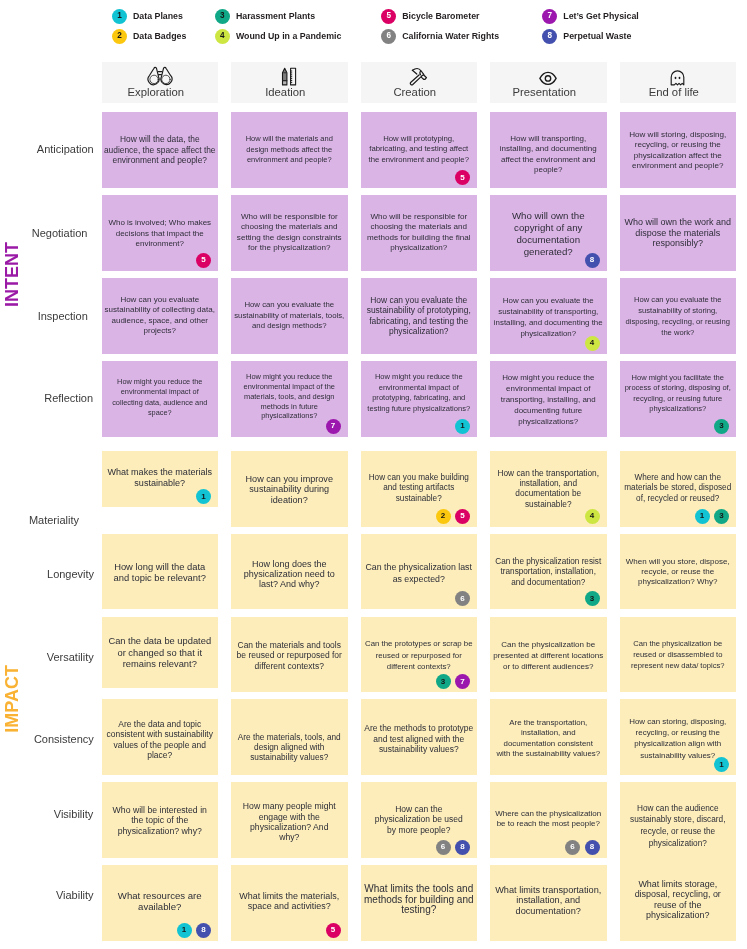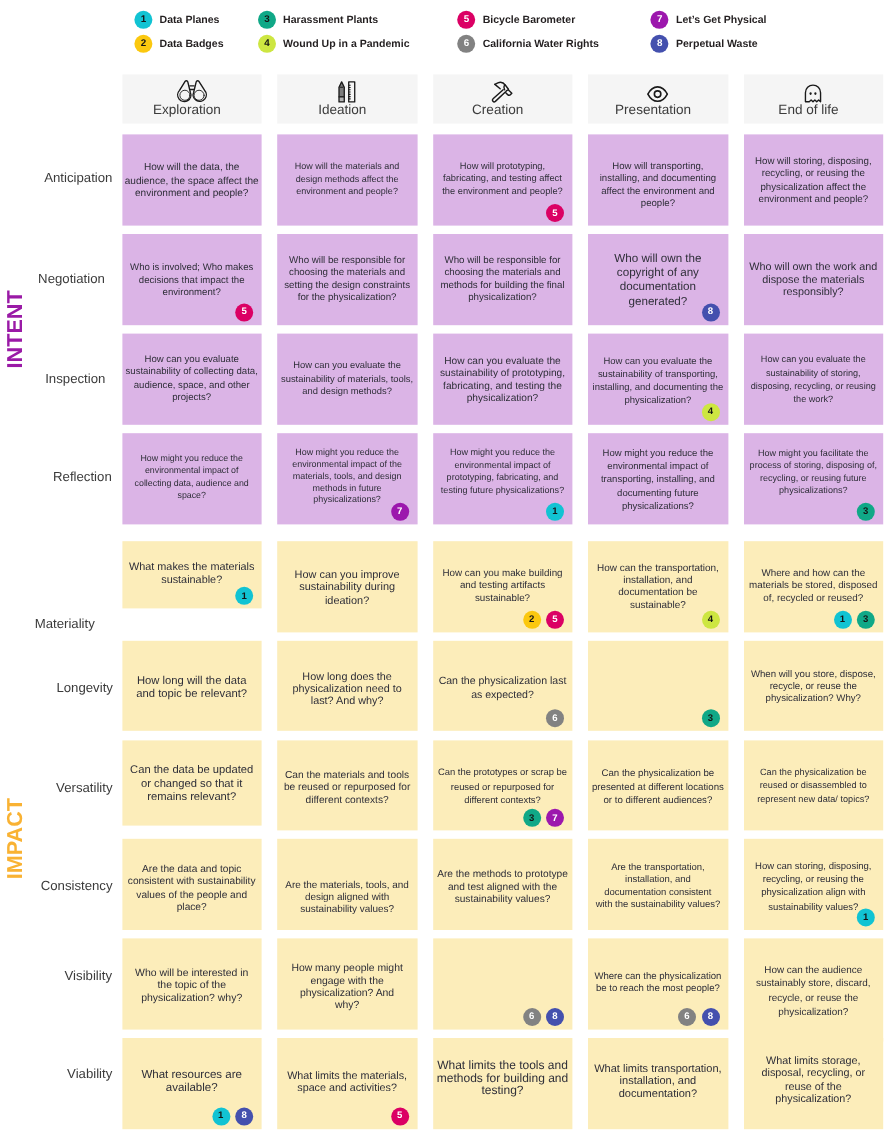"Can the physicalization resist" span.cell-text { html: none -> <span>Can the physicalization resist transportation, installation, and documentation?</span> }
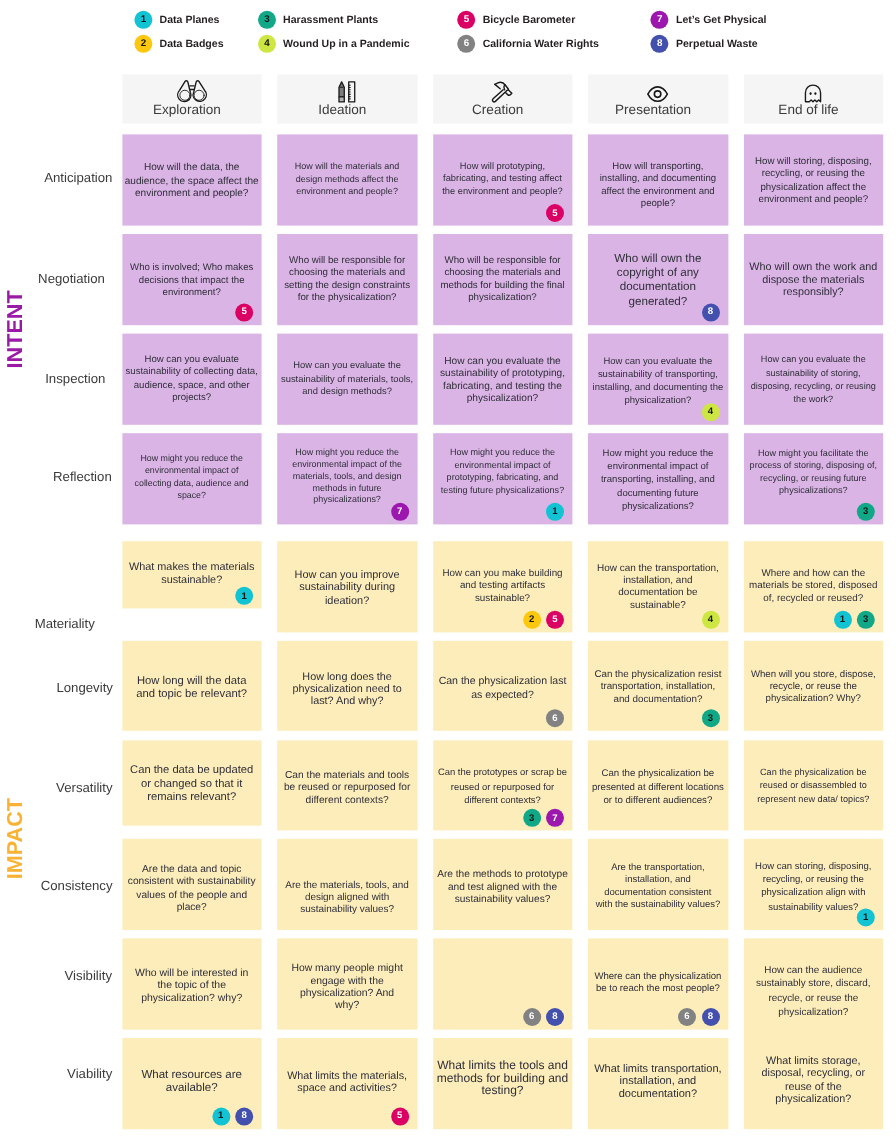"How can the" span.cell-text { html: none -> <span>How can the physicalization be used by more people?</span> }
